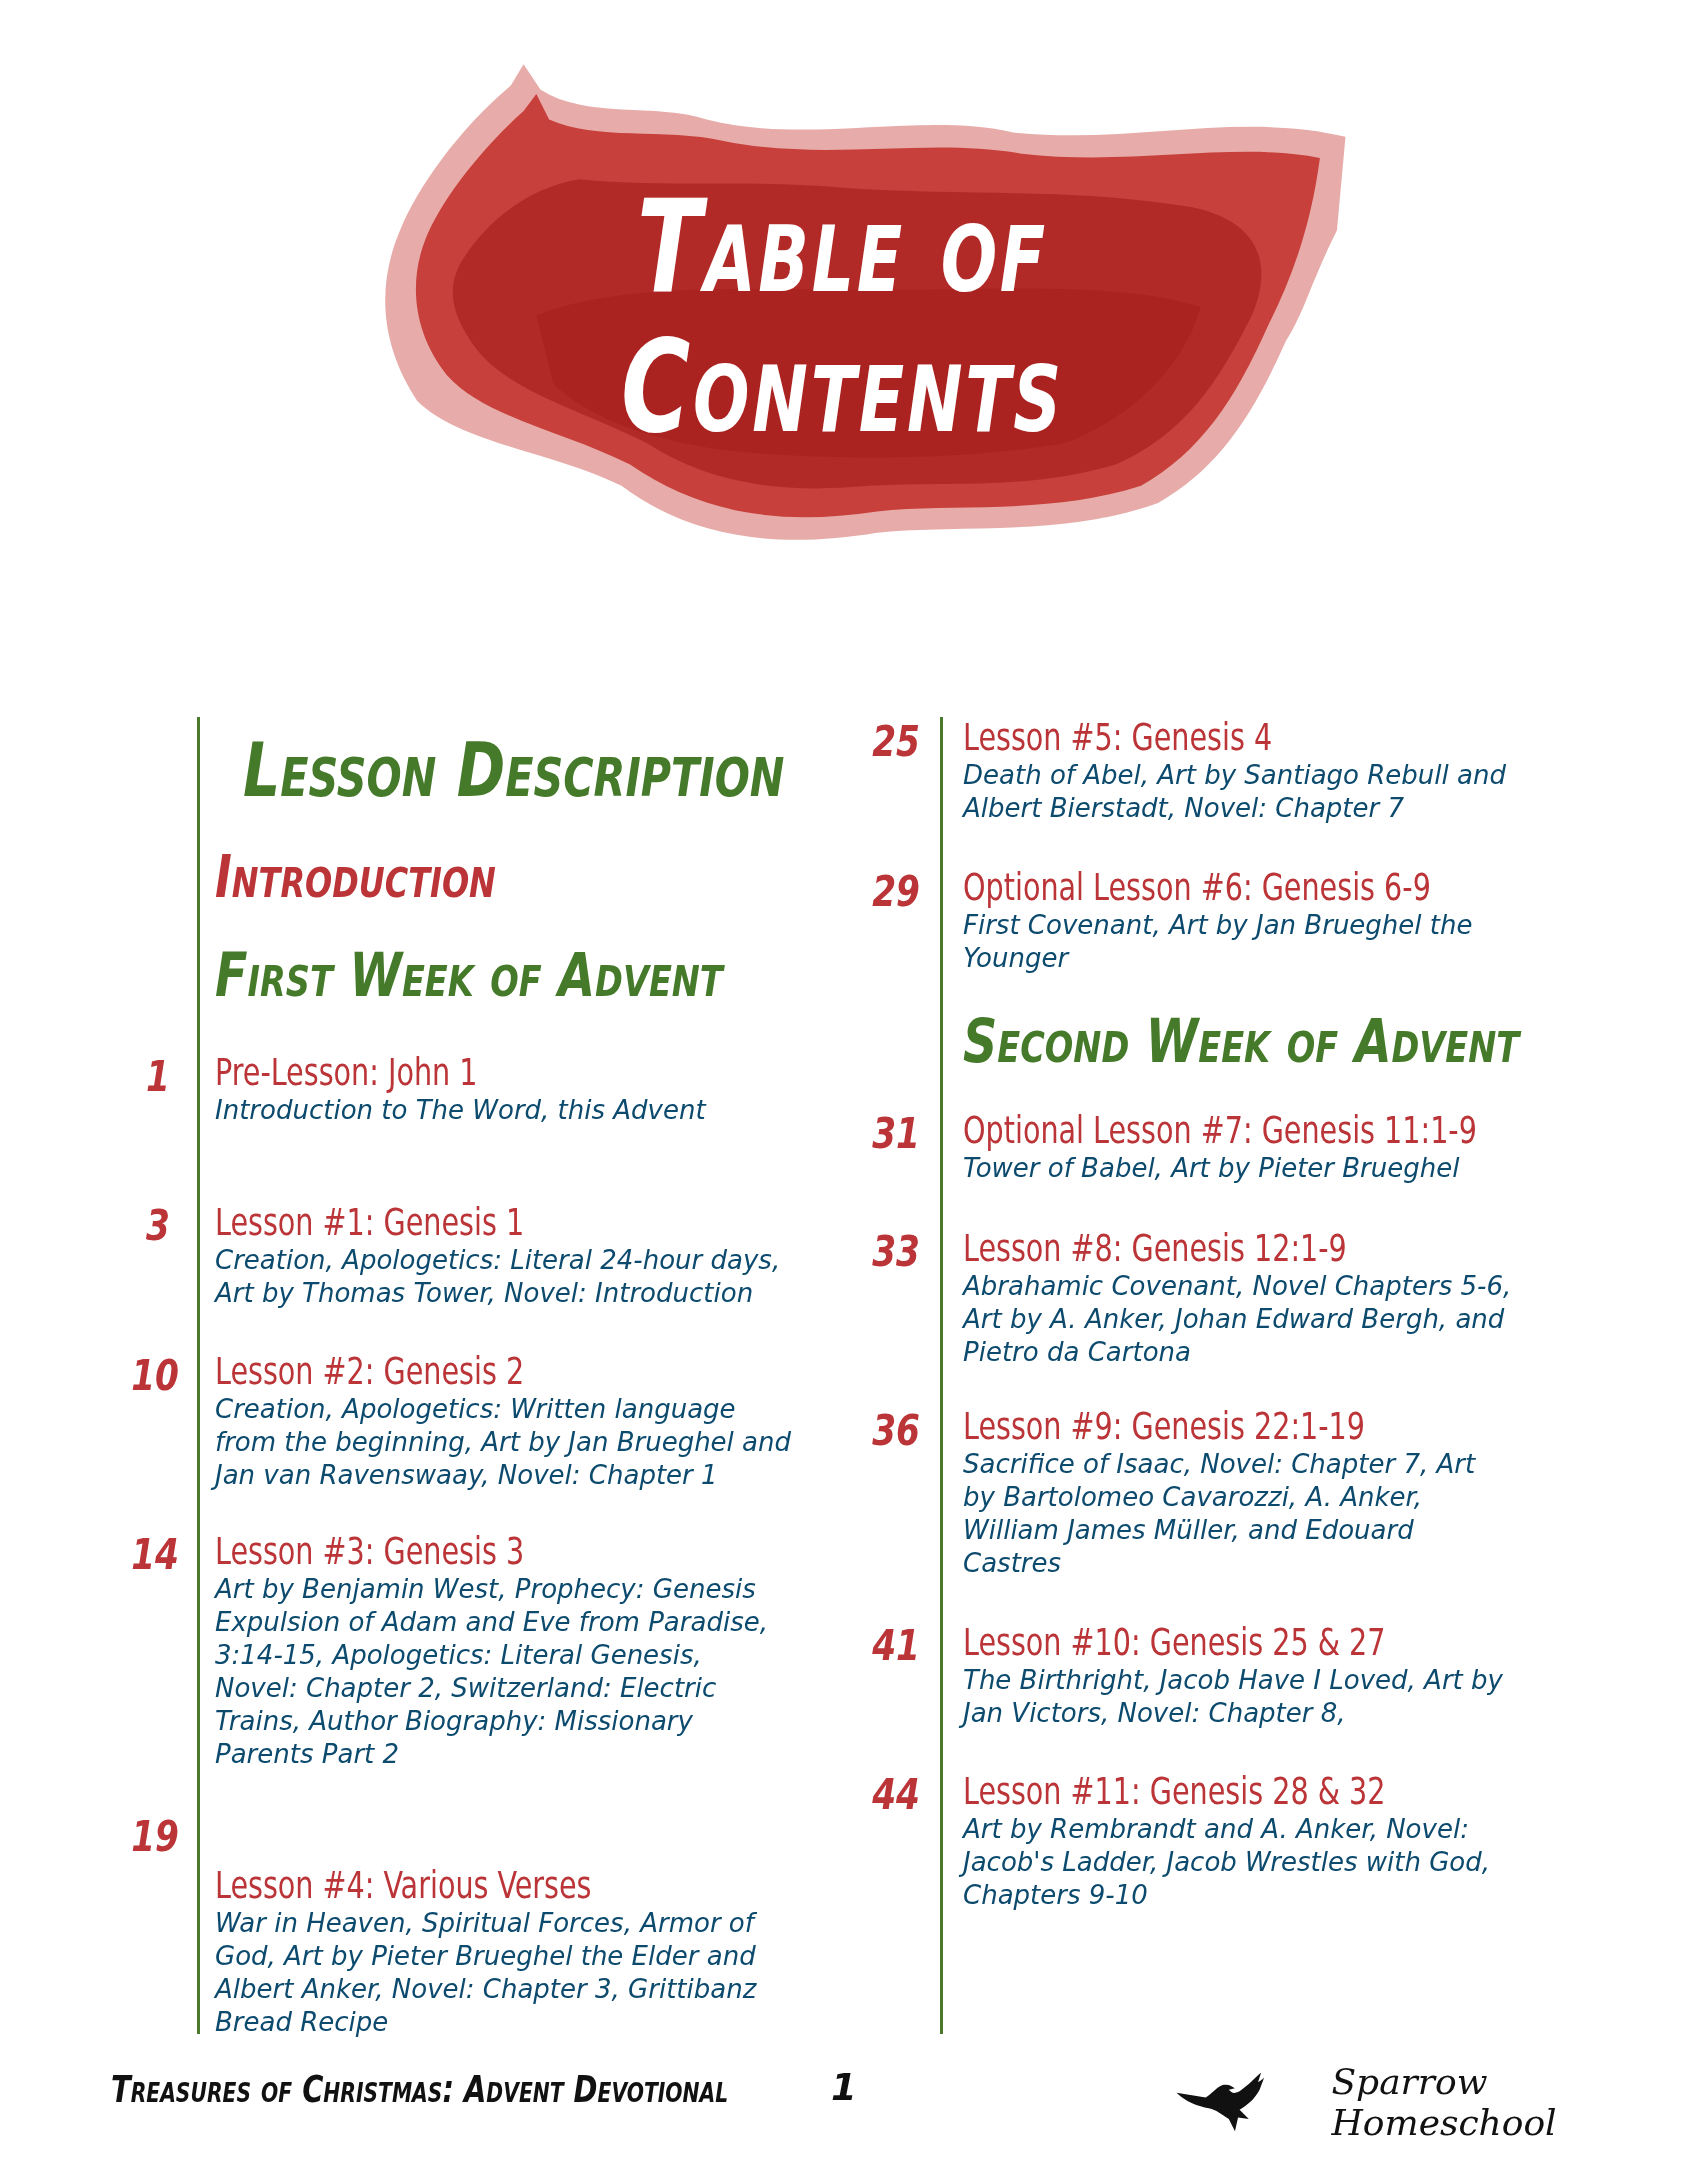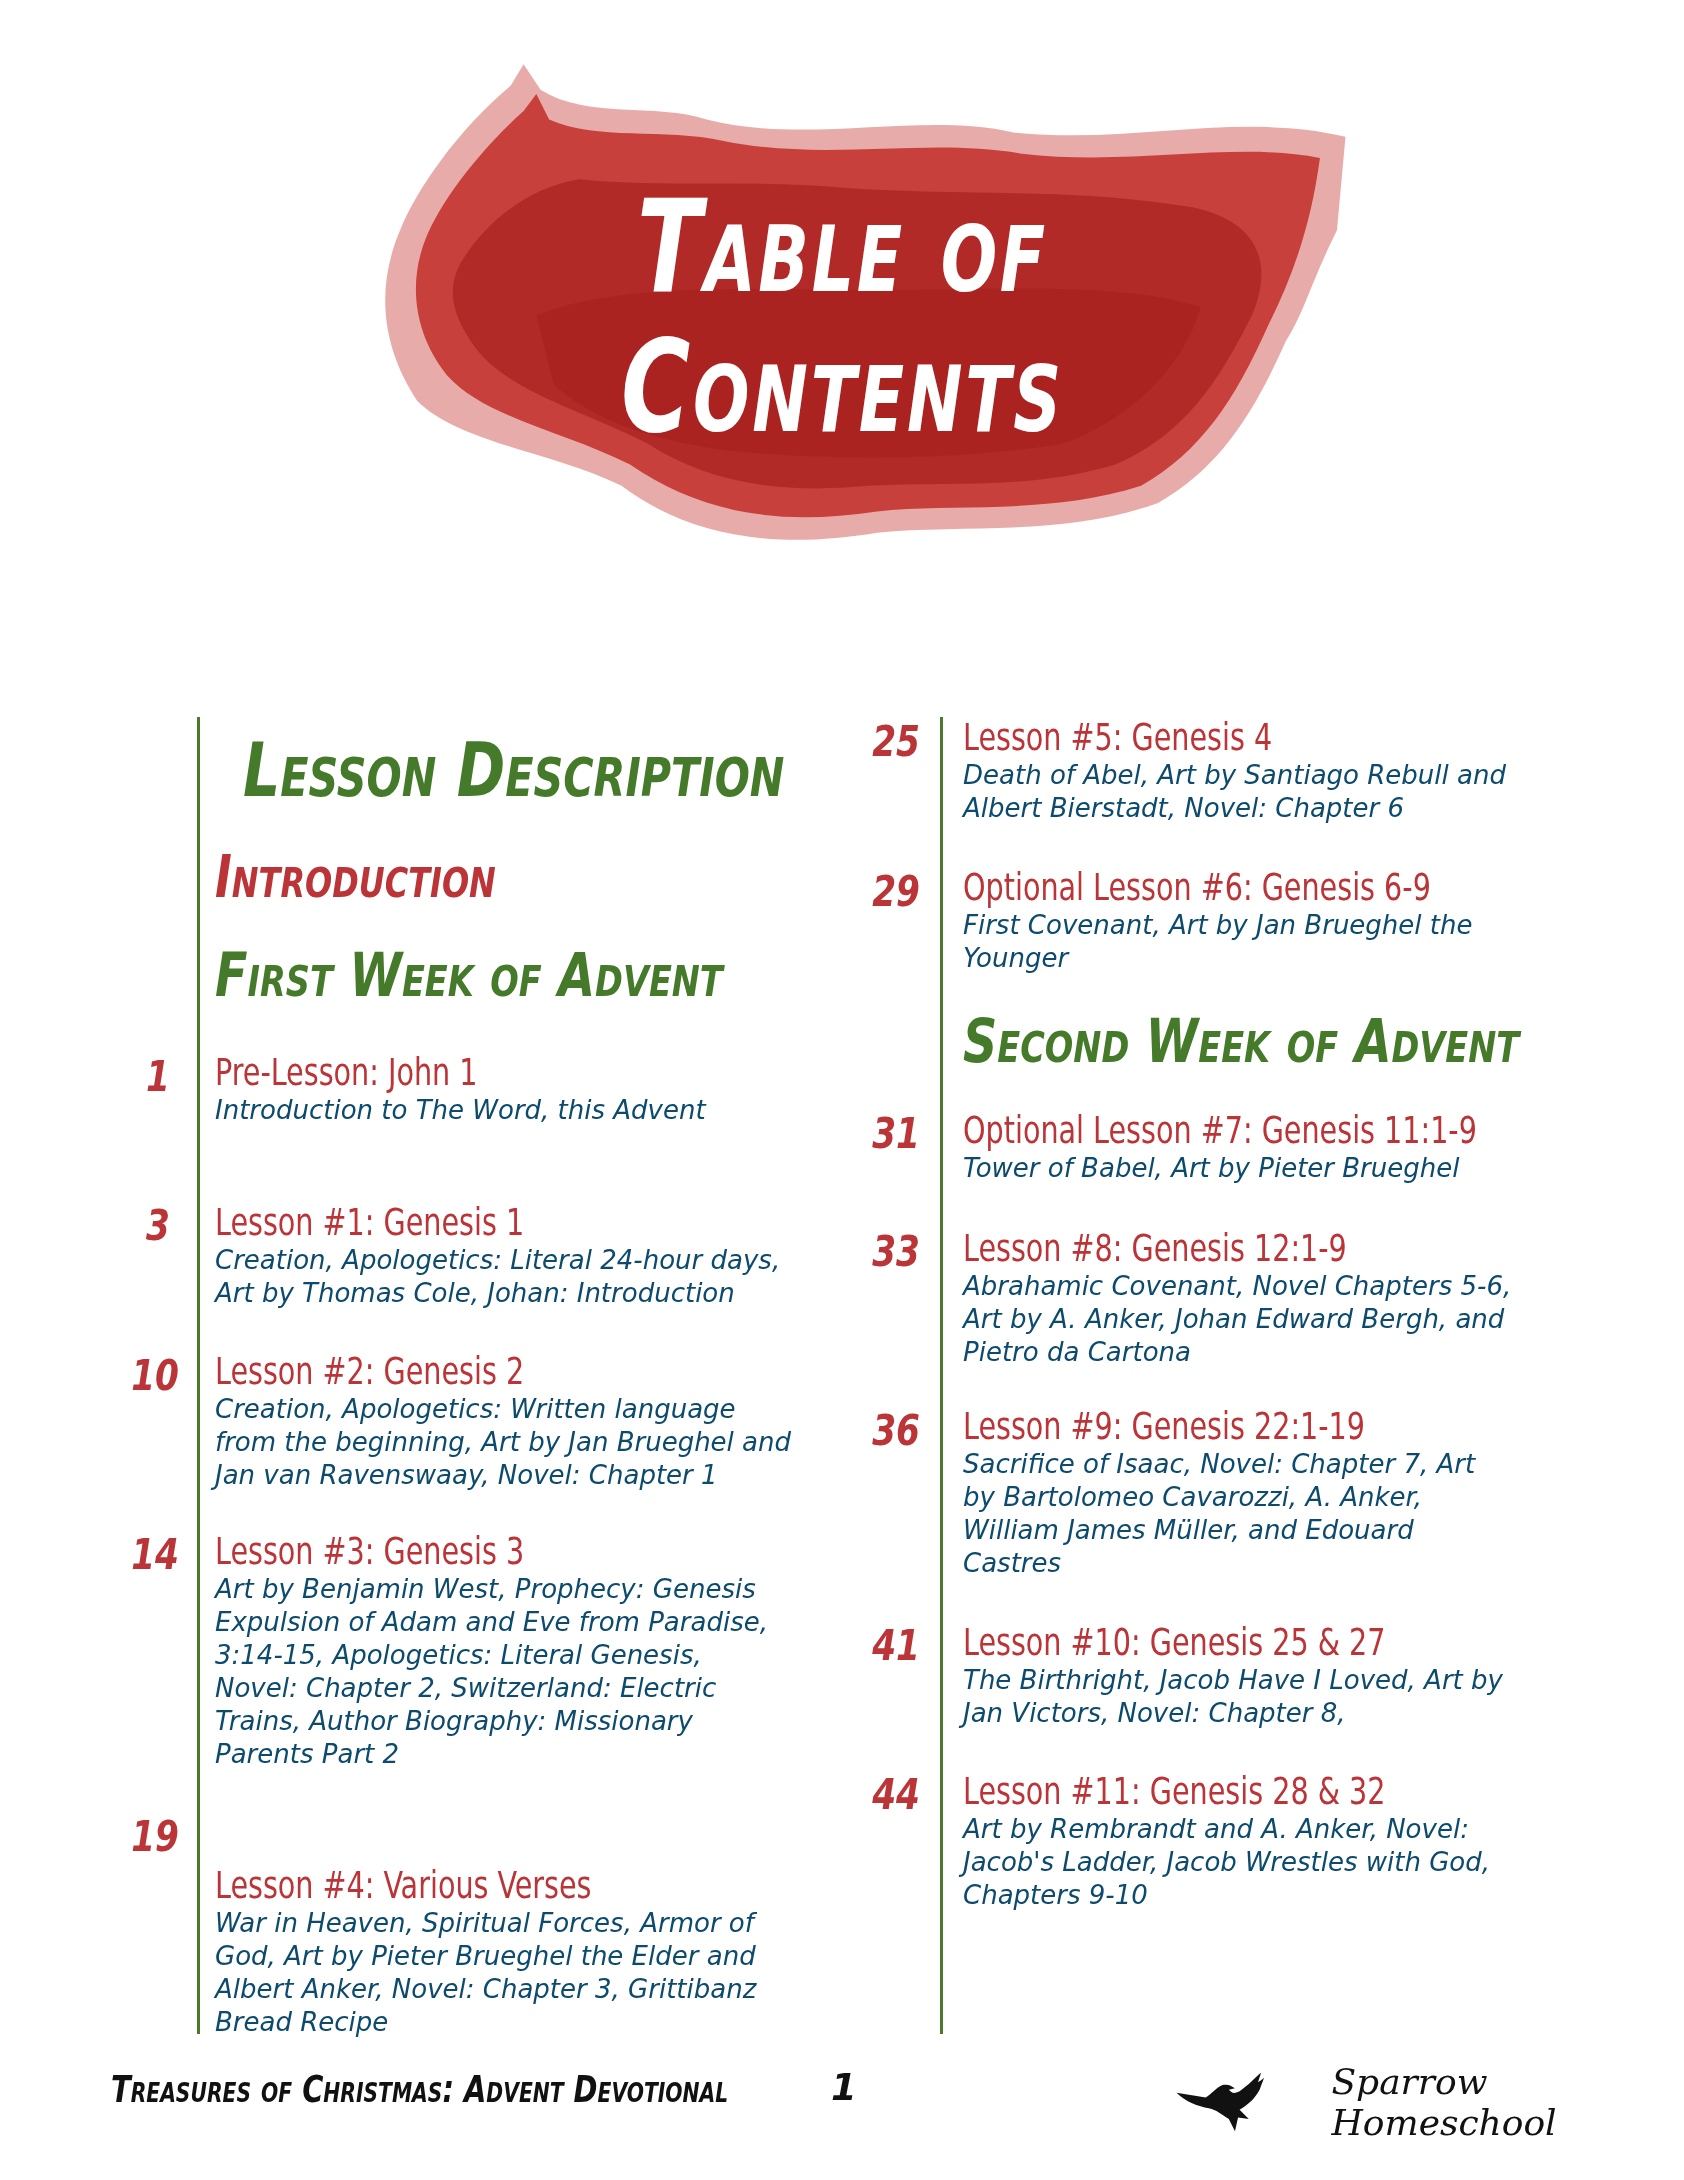"Albert Bierstadt, Novel: Chapter 6" div.edesc { text: 6 -> 7 }
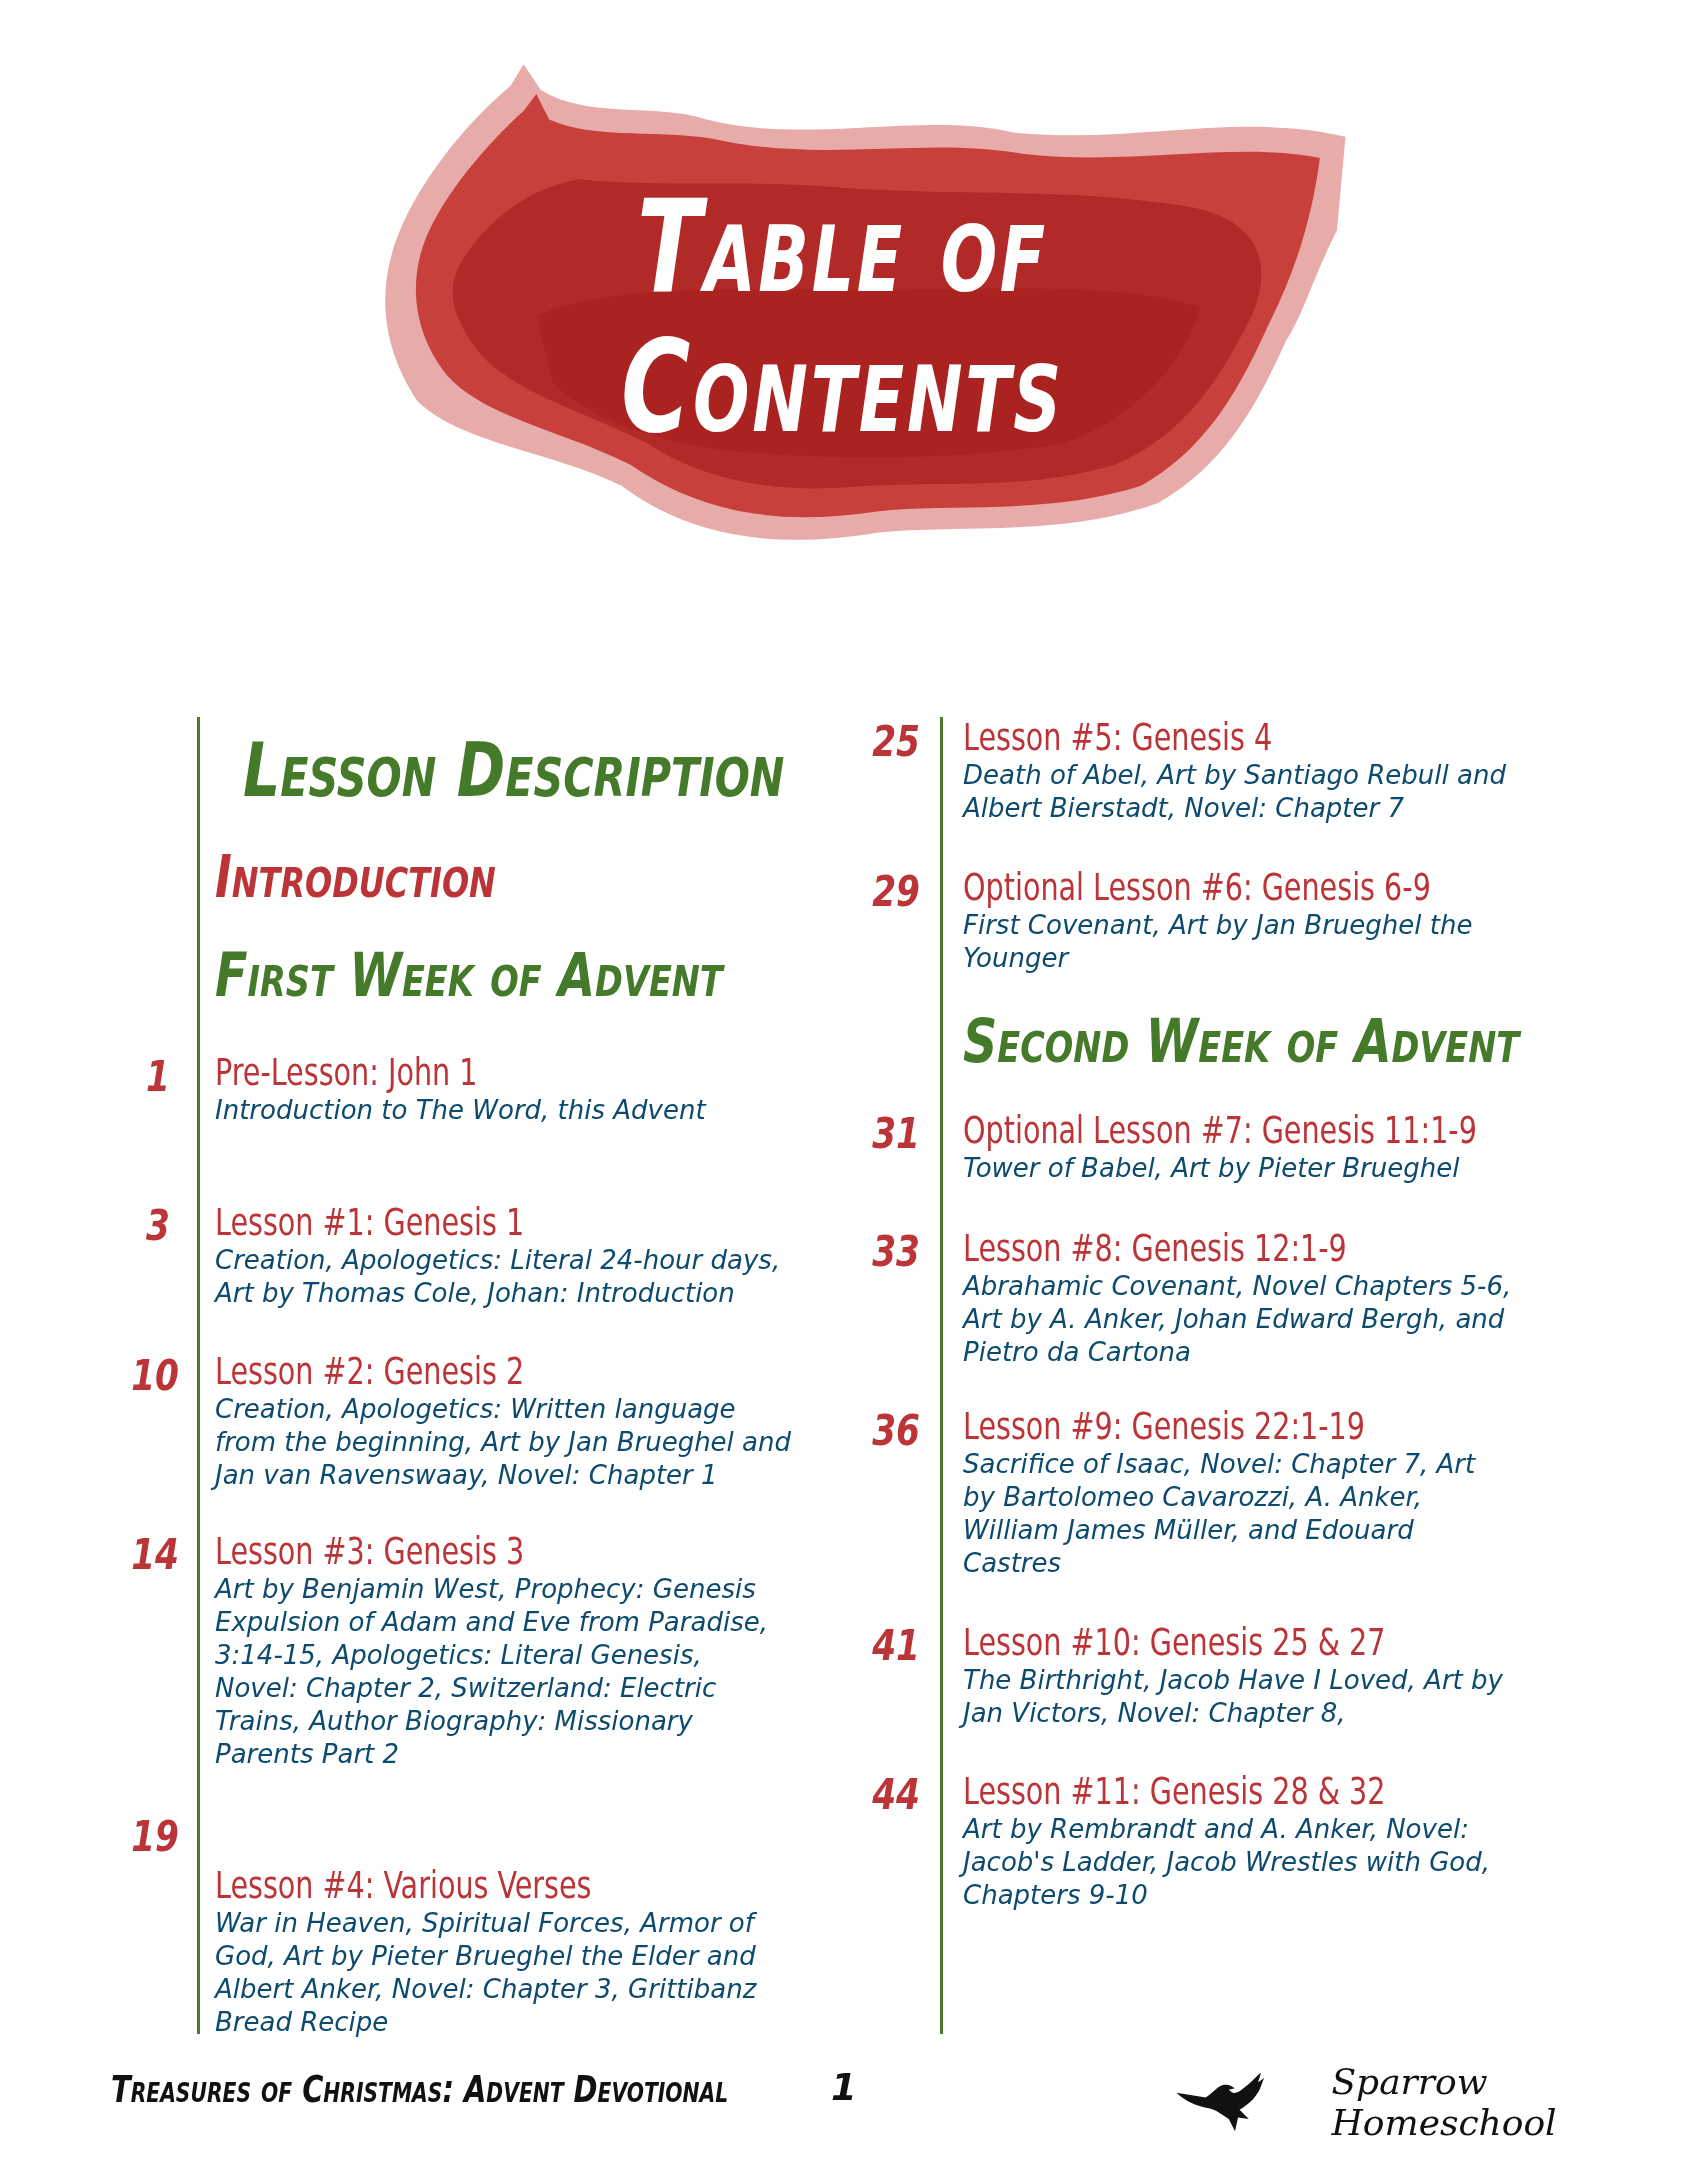"Art by Thomas Cole, Johan:" div.edesc { text: Cole, Johan -> Tower, Novel }
